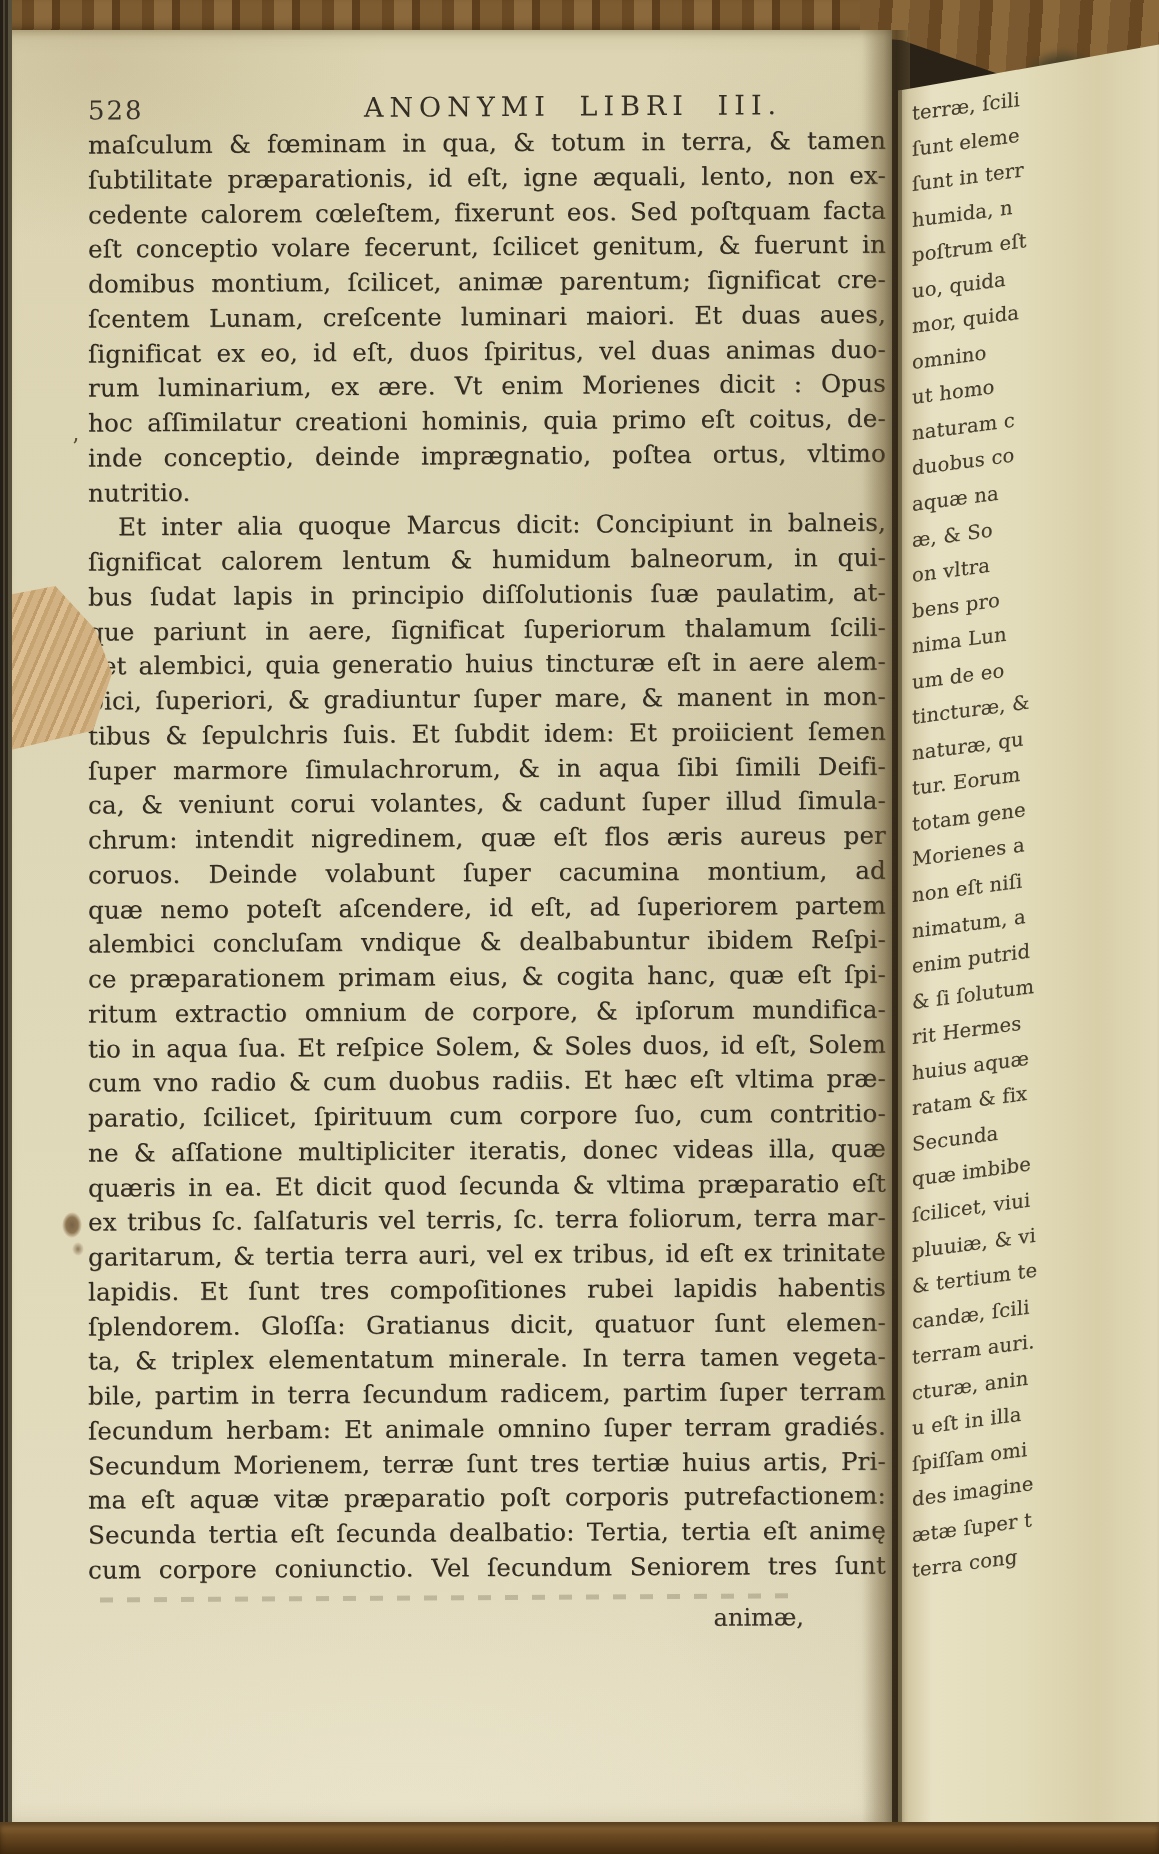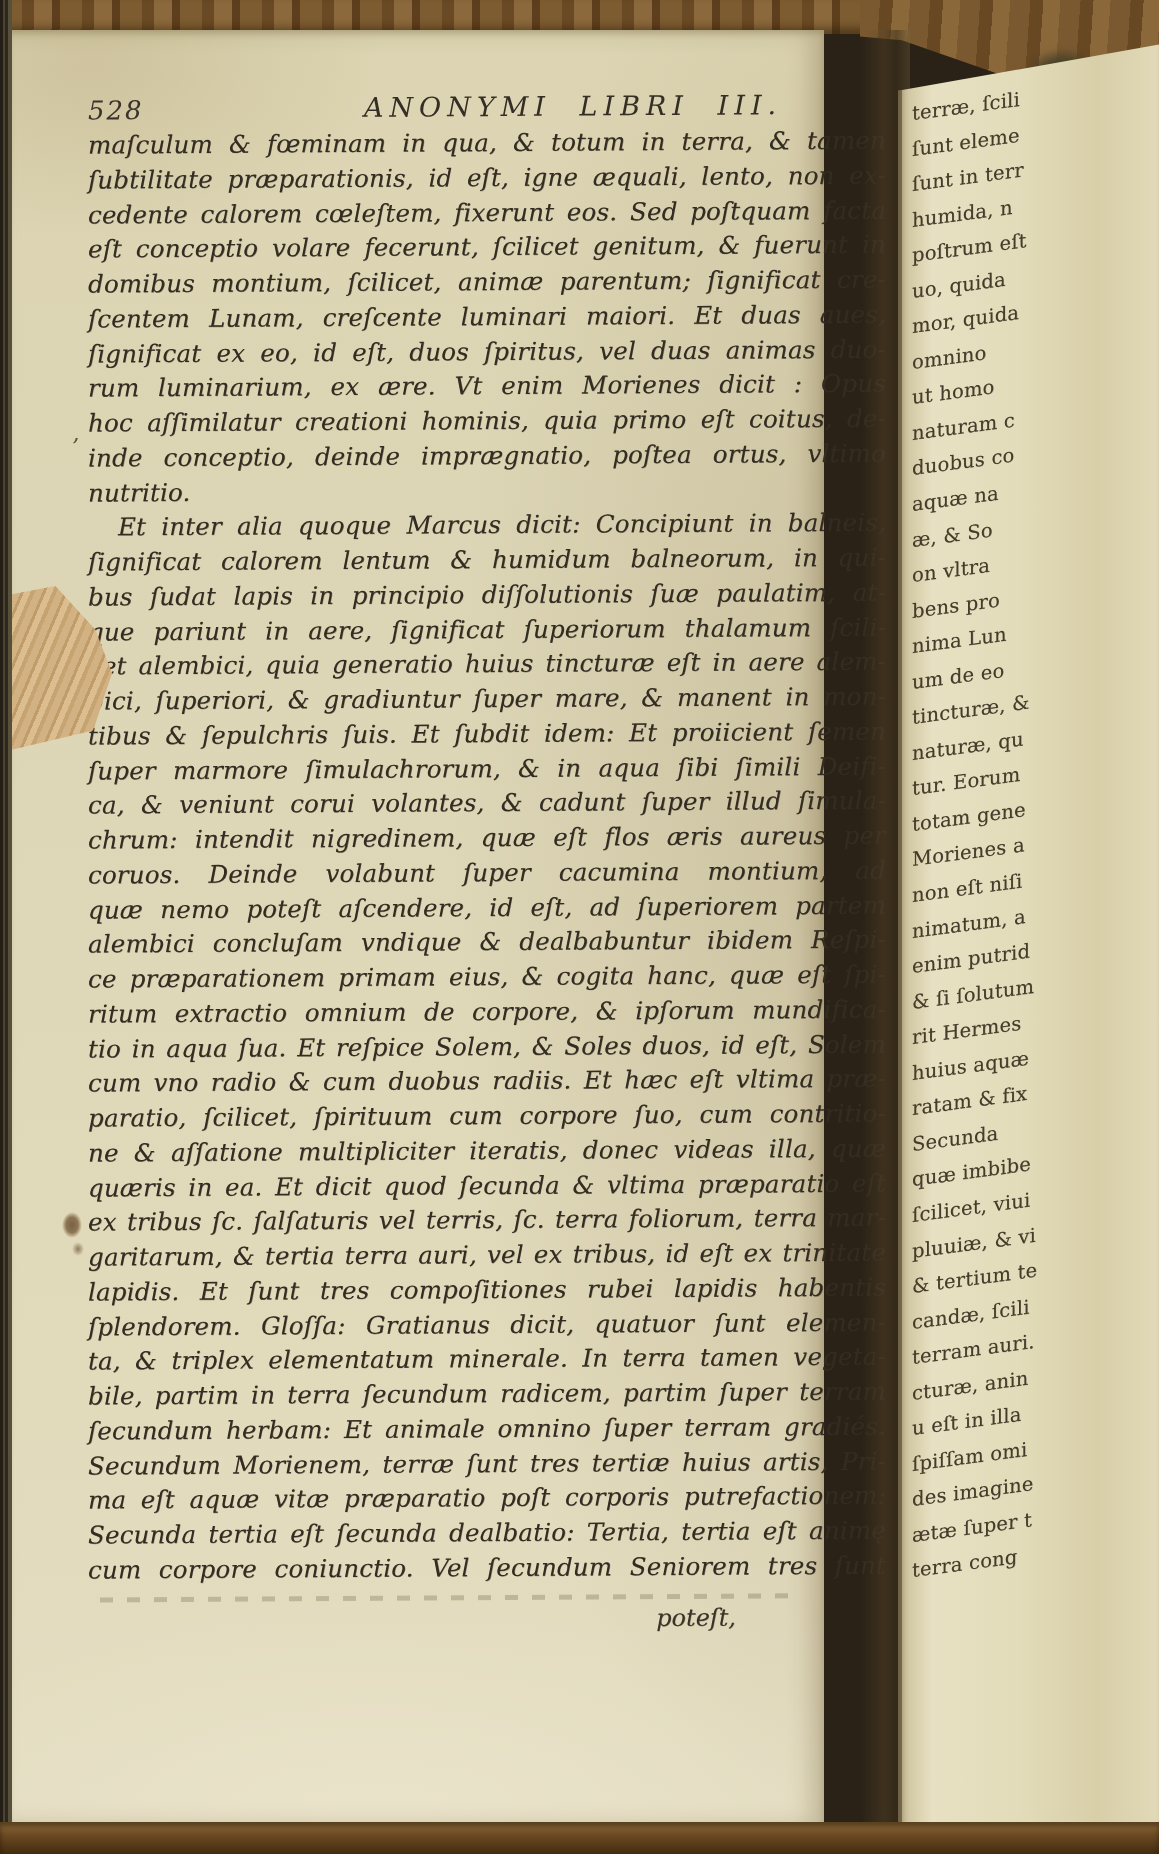"528" .main-page { font-style: italic -> none; width: 816px -> 884px }
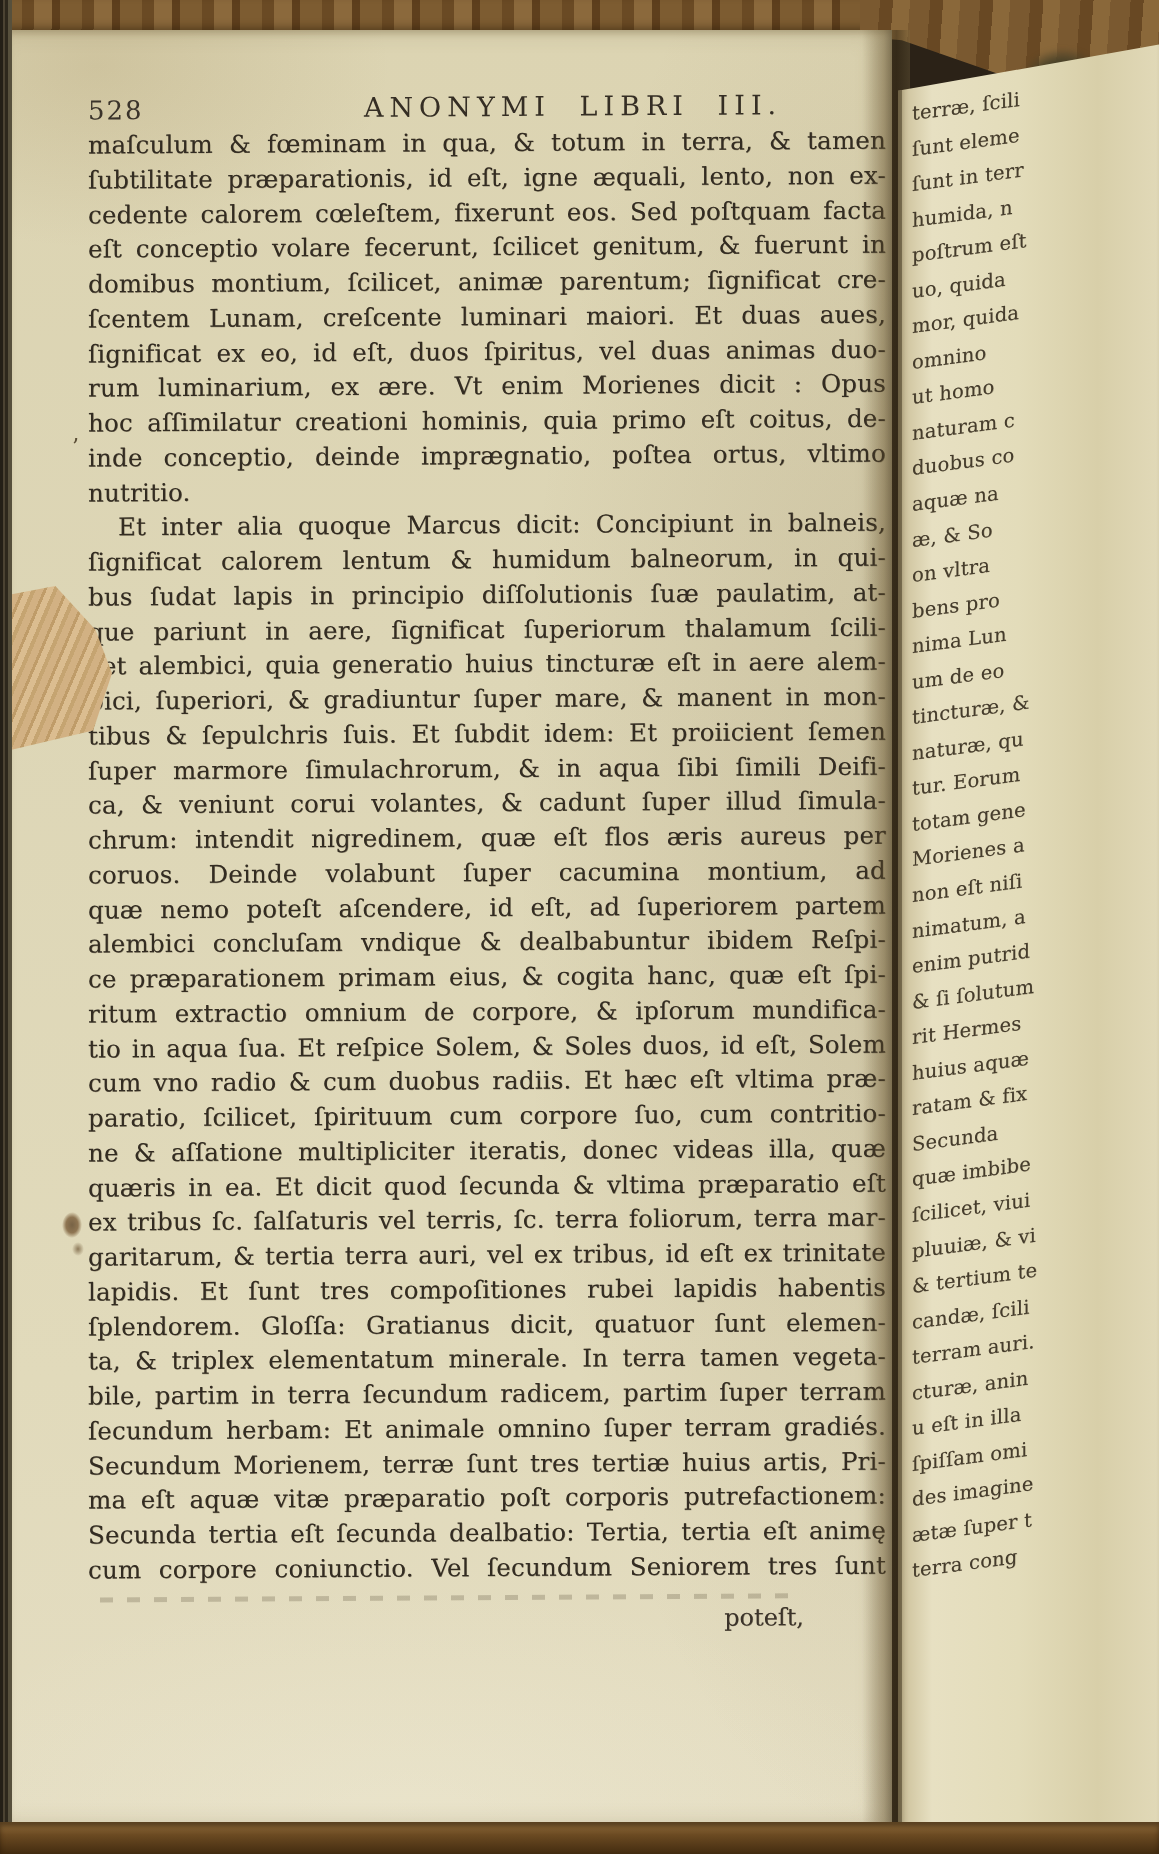"poteſt," div.catchword { text: poteſt -> animæ }
